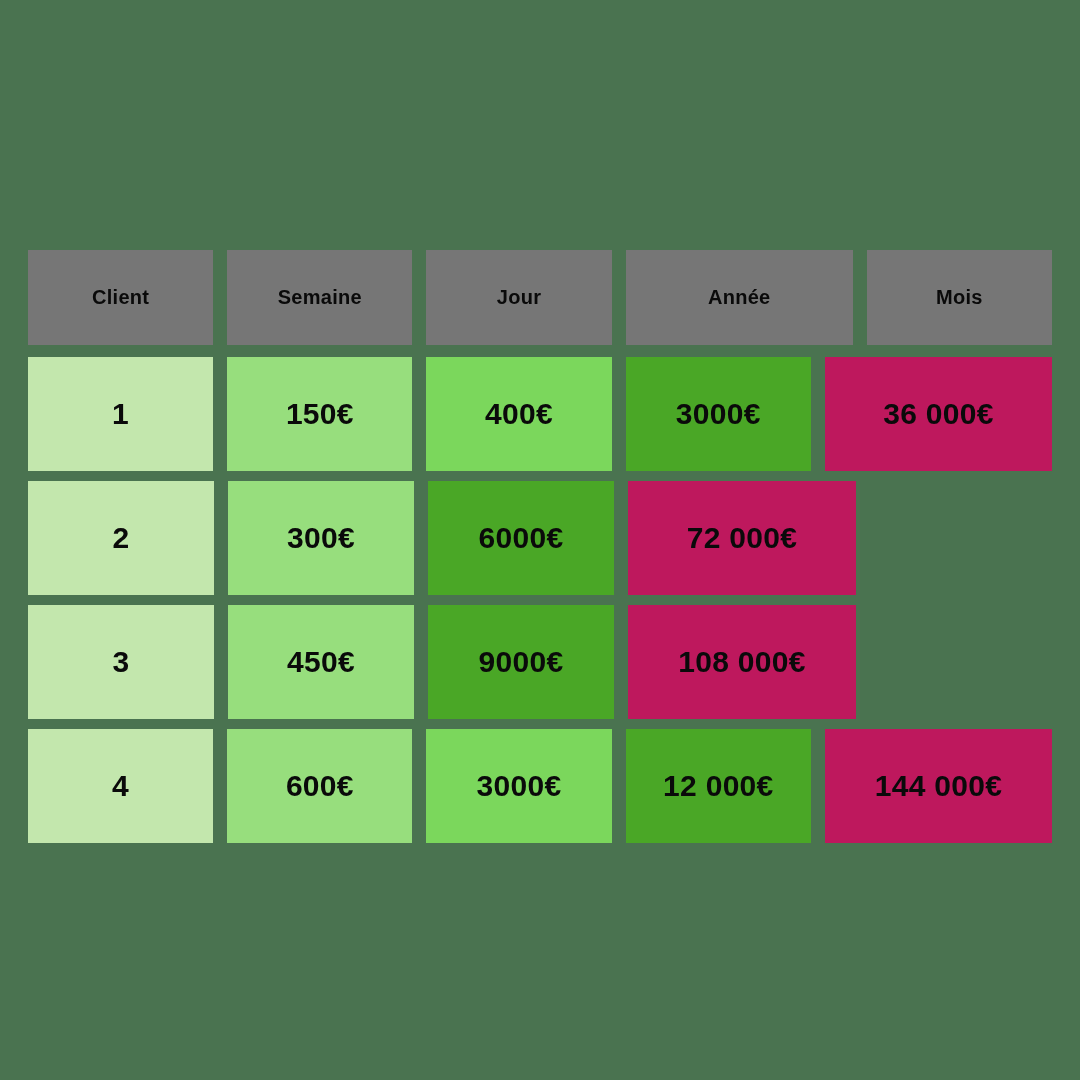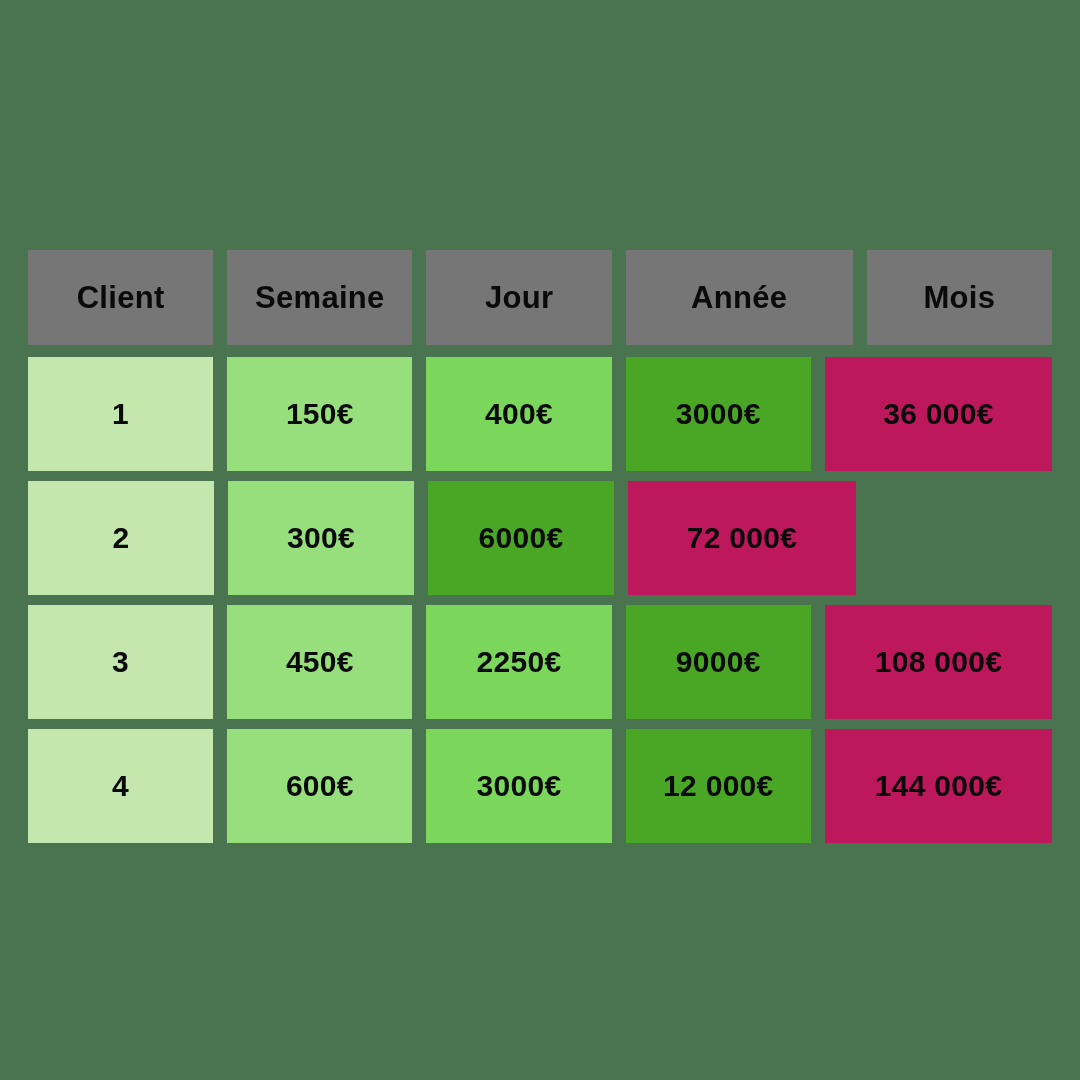"Client" .header-row .cell { font-size: 31px -> 20px }
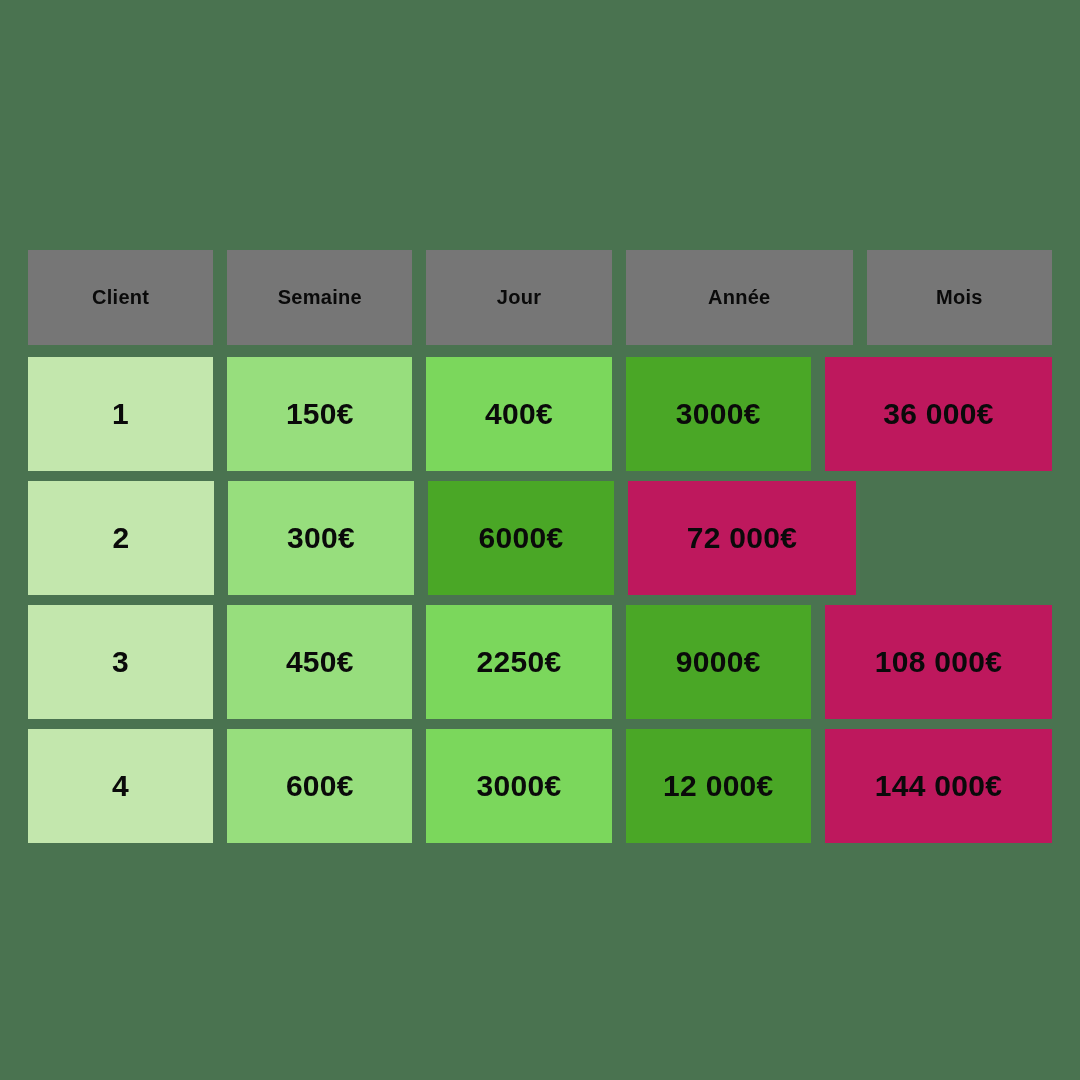"2250€" div.cell { html: <div>2250€</div> -> none }
